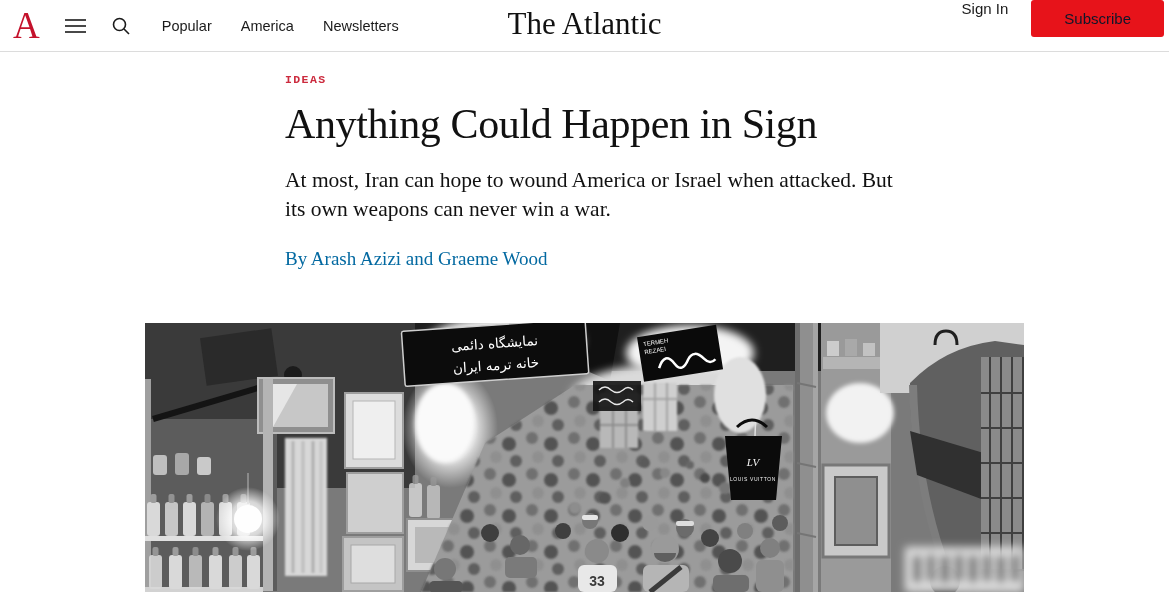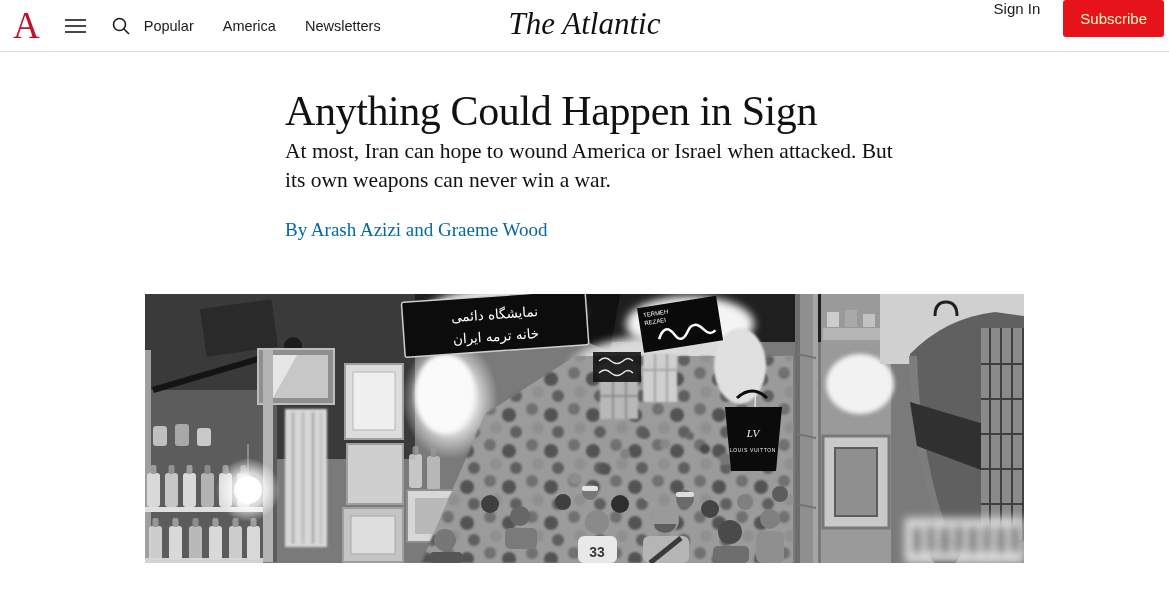"Popular" .nav { margin-left: 10px -> 28px }
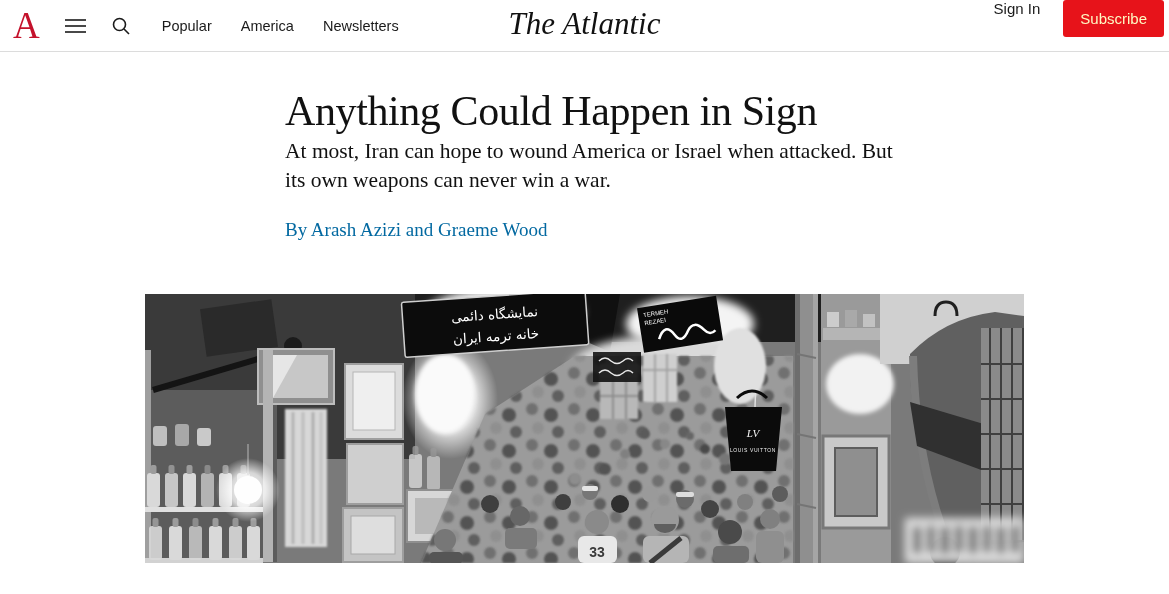"The Atlantic" .brand { font-style: italic -> none }
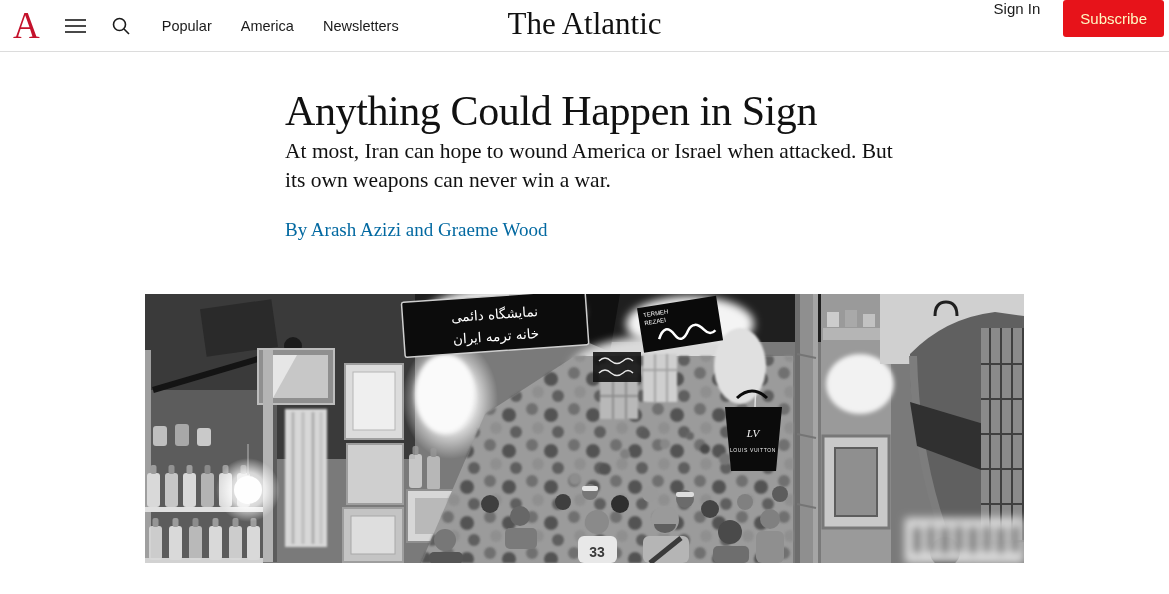"Subscribe" .subscribe { color: #fef9c3 -> #0f172a; padding: 10px 17px -> 10px 33px }
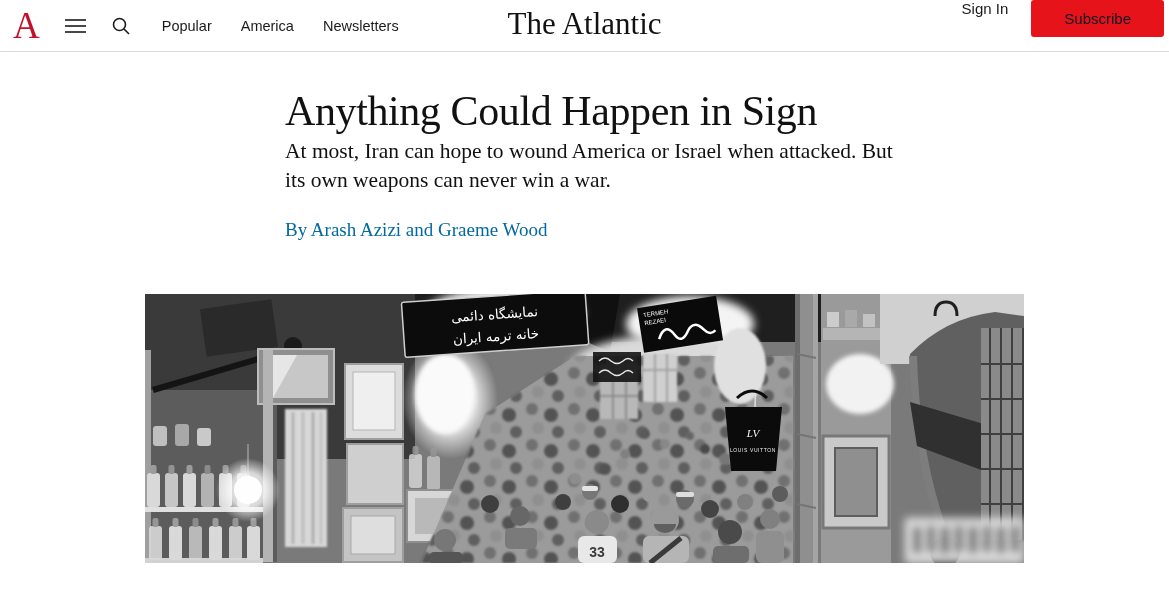"IDEAS" div.category { html: none -> <div>IDEAS</div> }
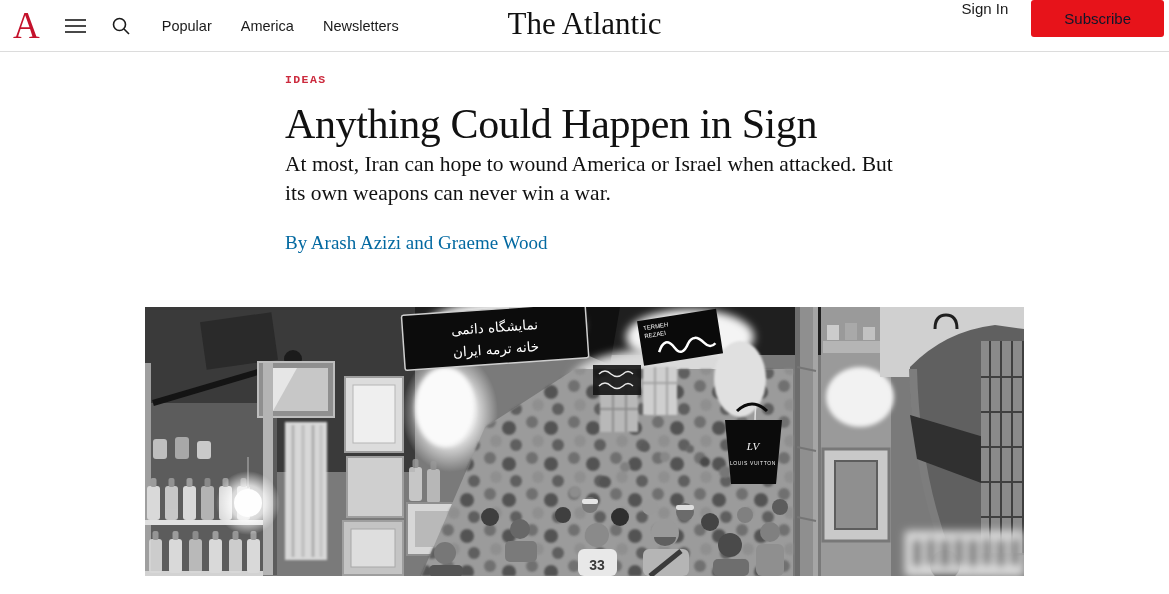"At most, Iran can hope" .dek { margin-top: 2px -> 18px }
